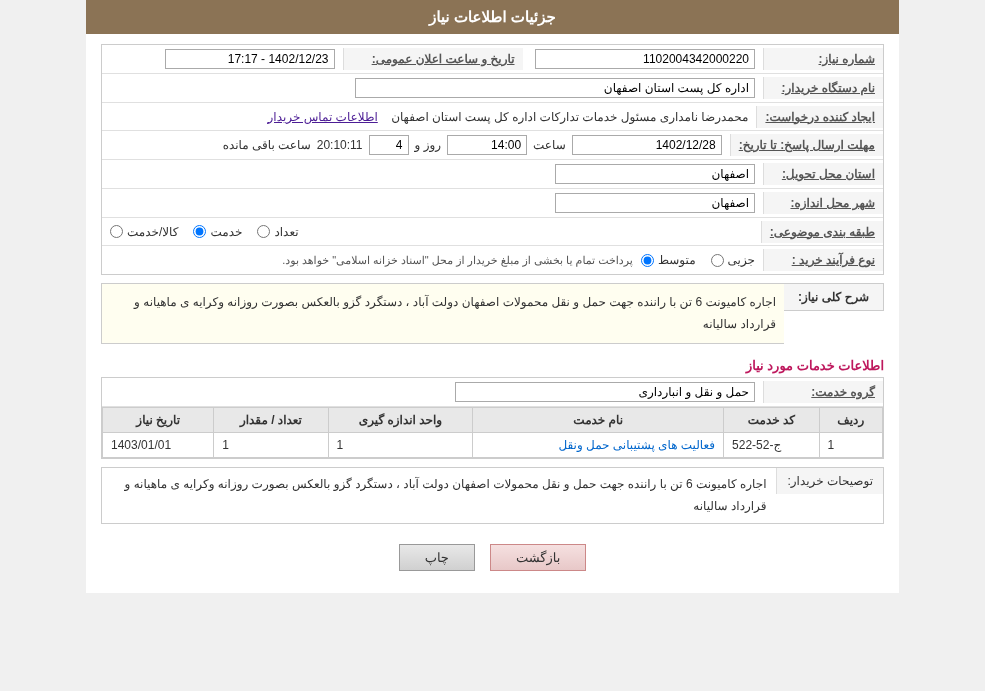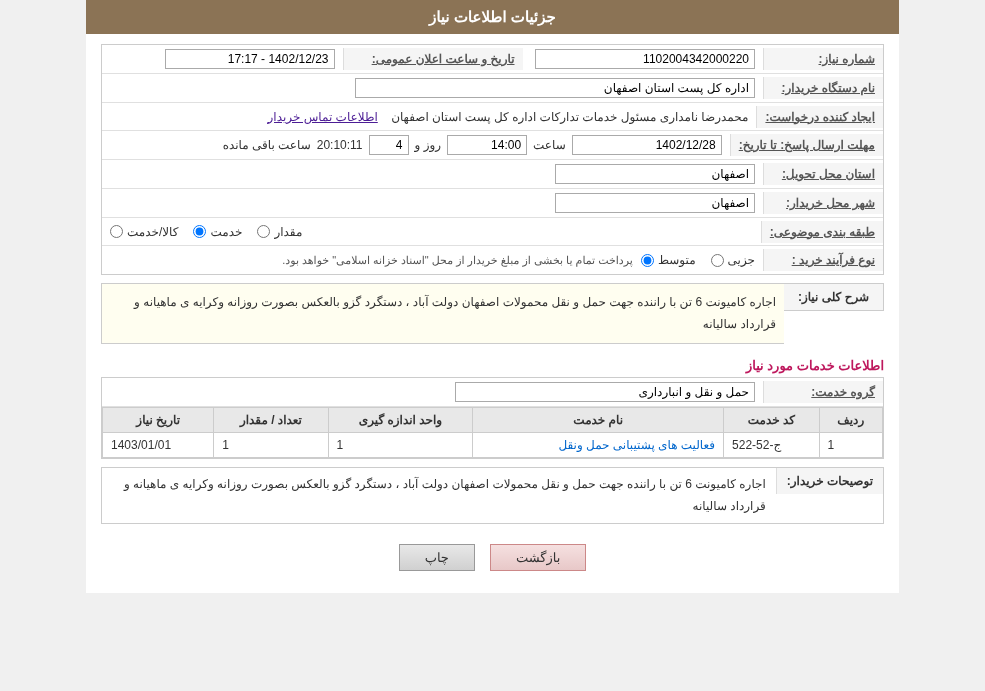"شهر محل خریدار:" div.label-cell { text: خریدار -> اندازه }
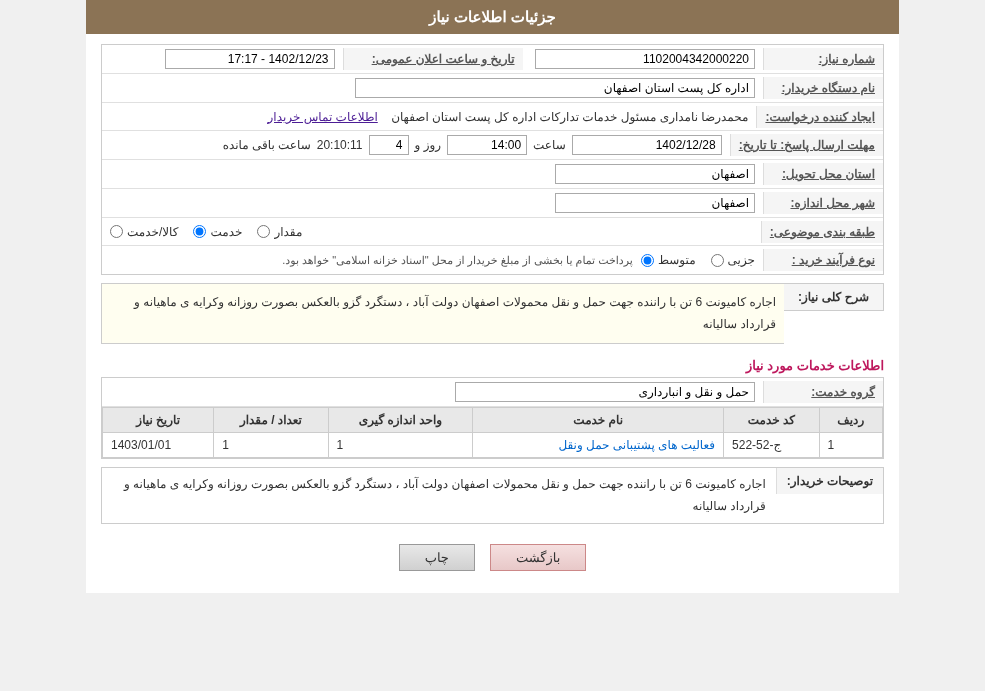"مقدار" span { text: مقدار -> تعداد }
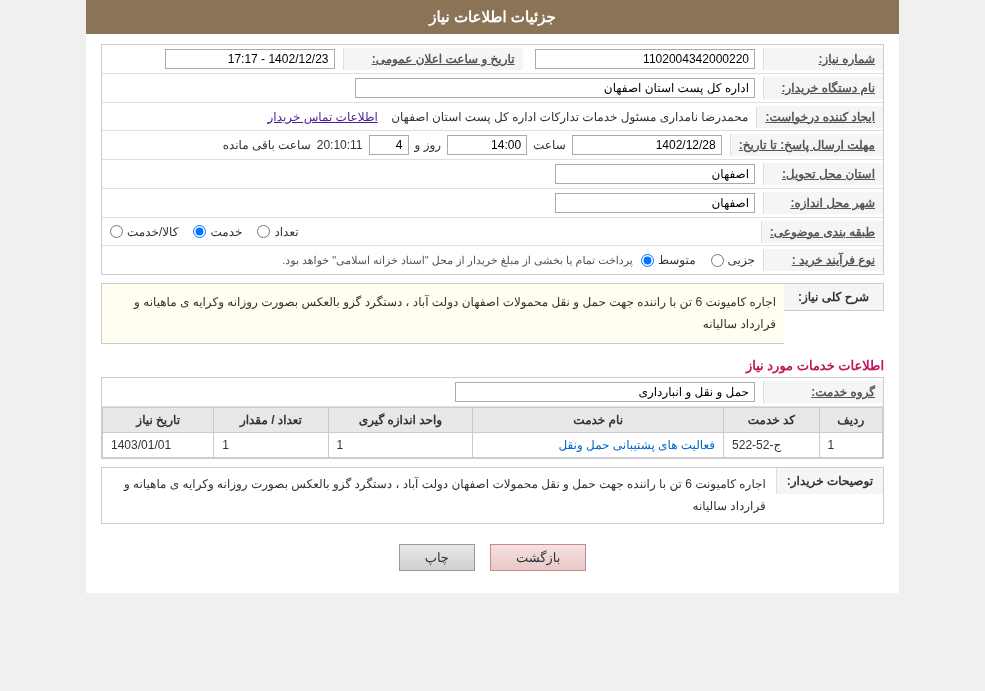"توصیحات خریدار:" .buyer-notes-label { font-weight: bold -> normal }
